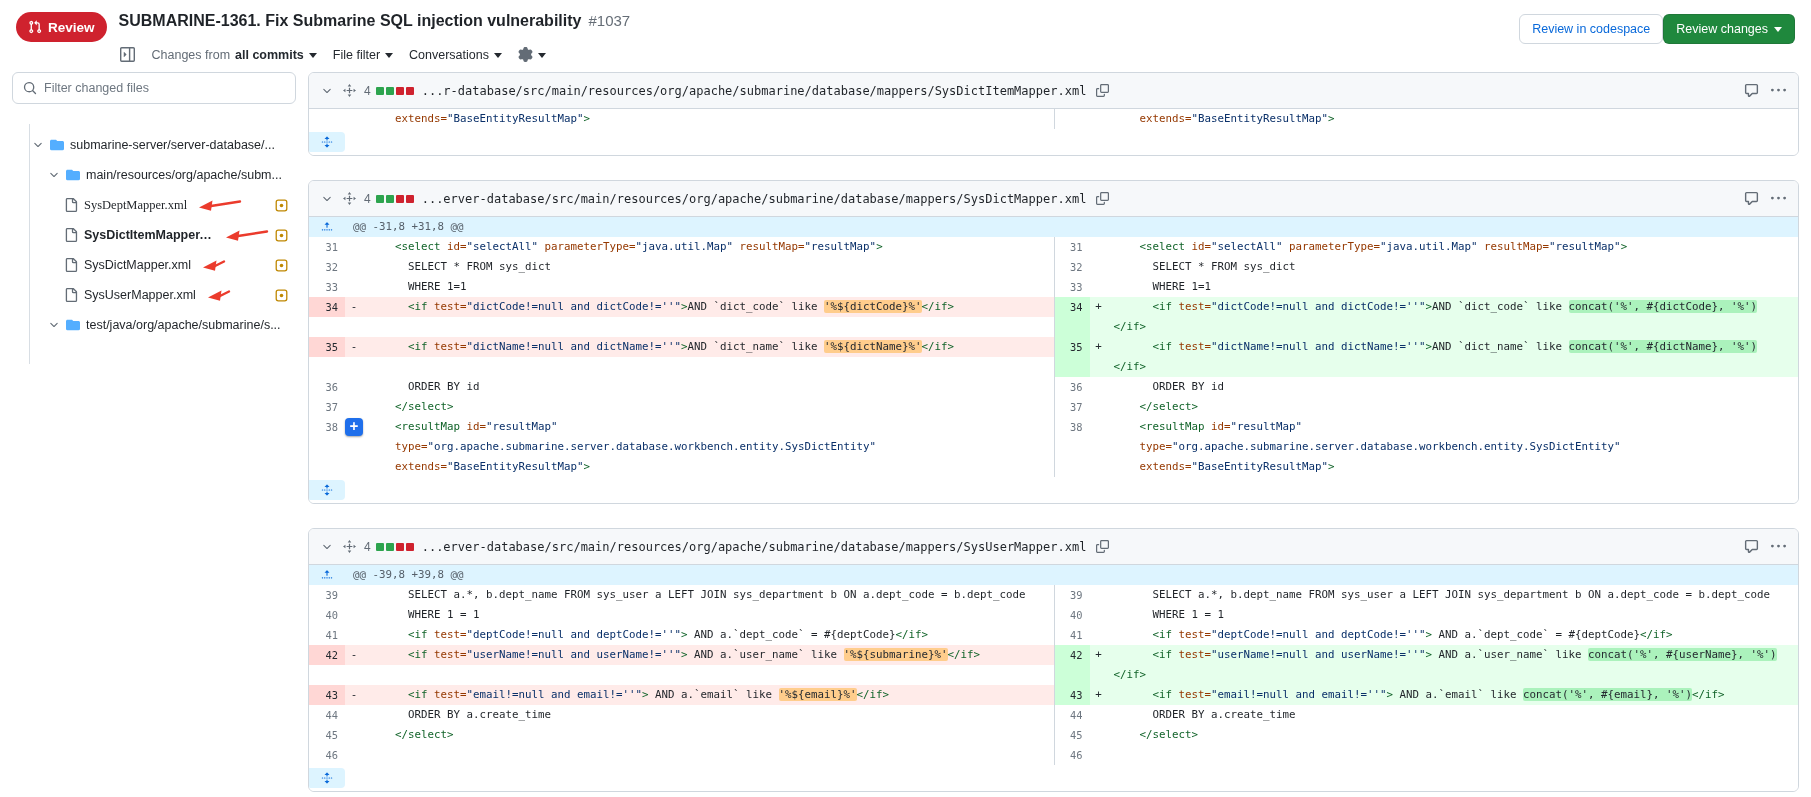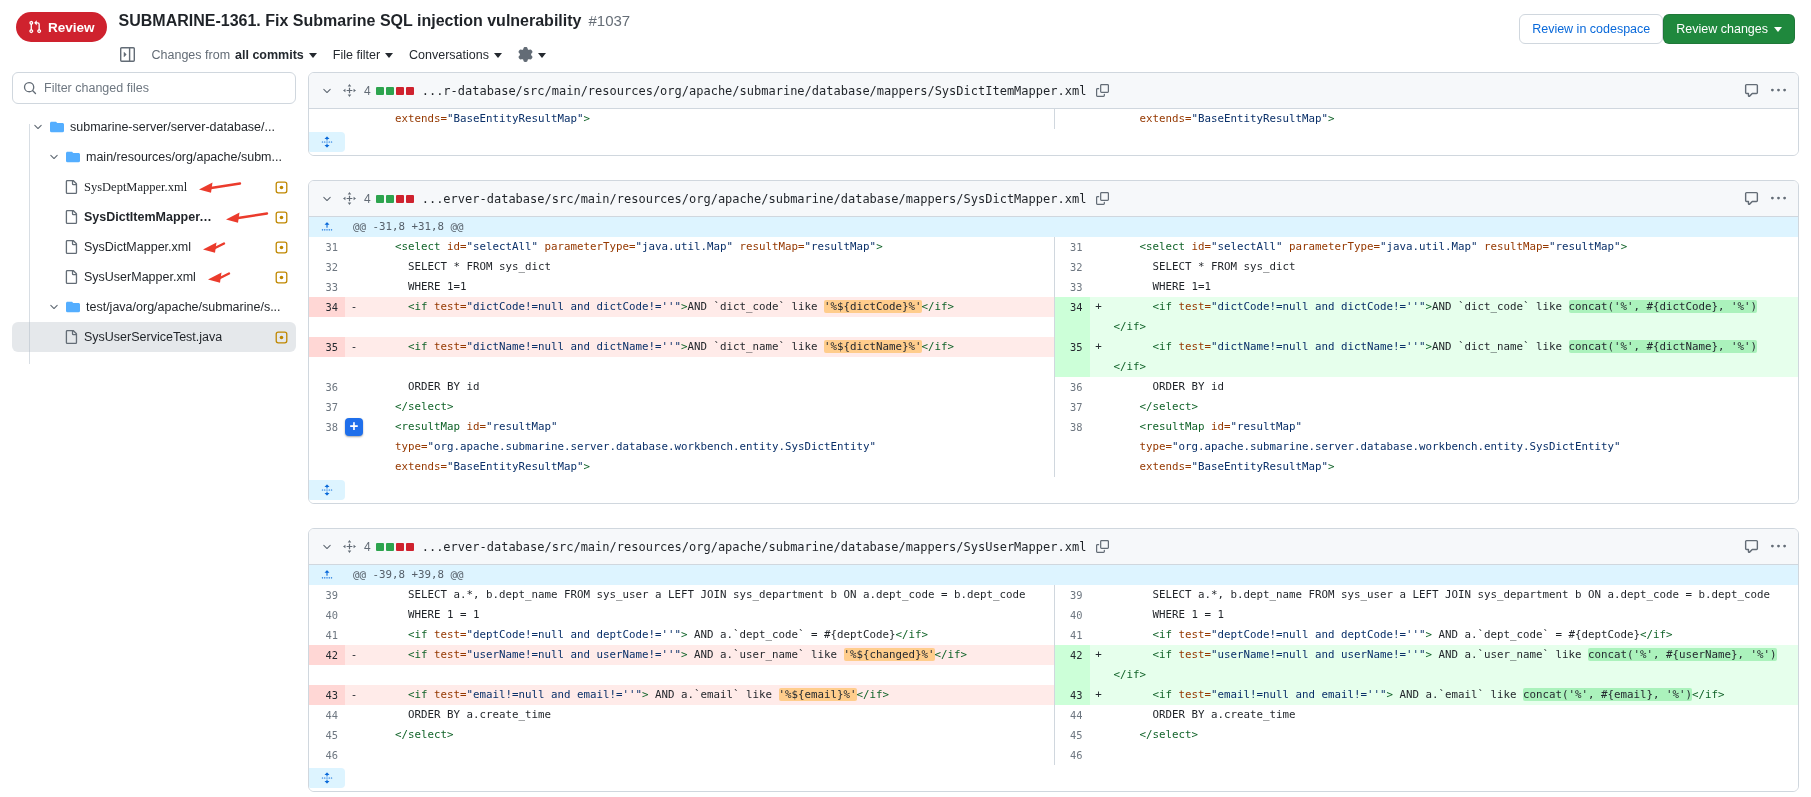"Filter changed files" .filter-box { margin-bottom: 8px -> 26px }
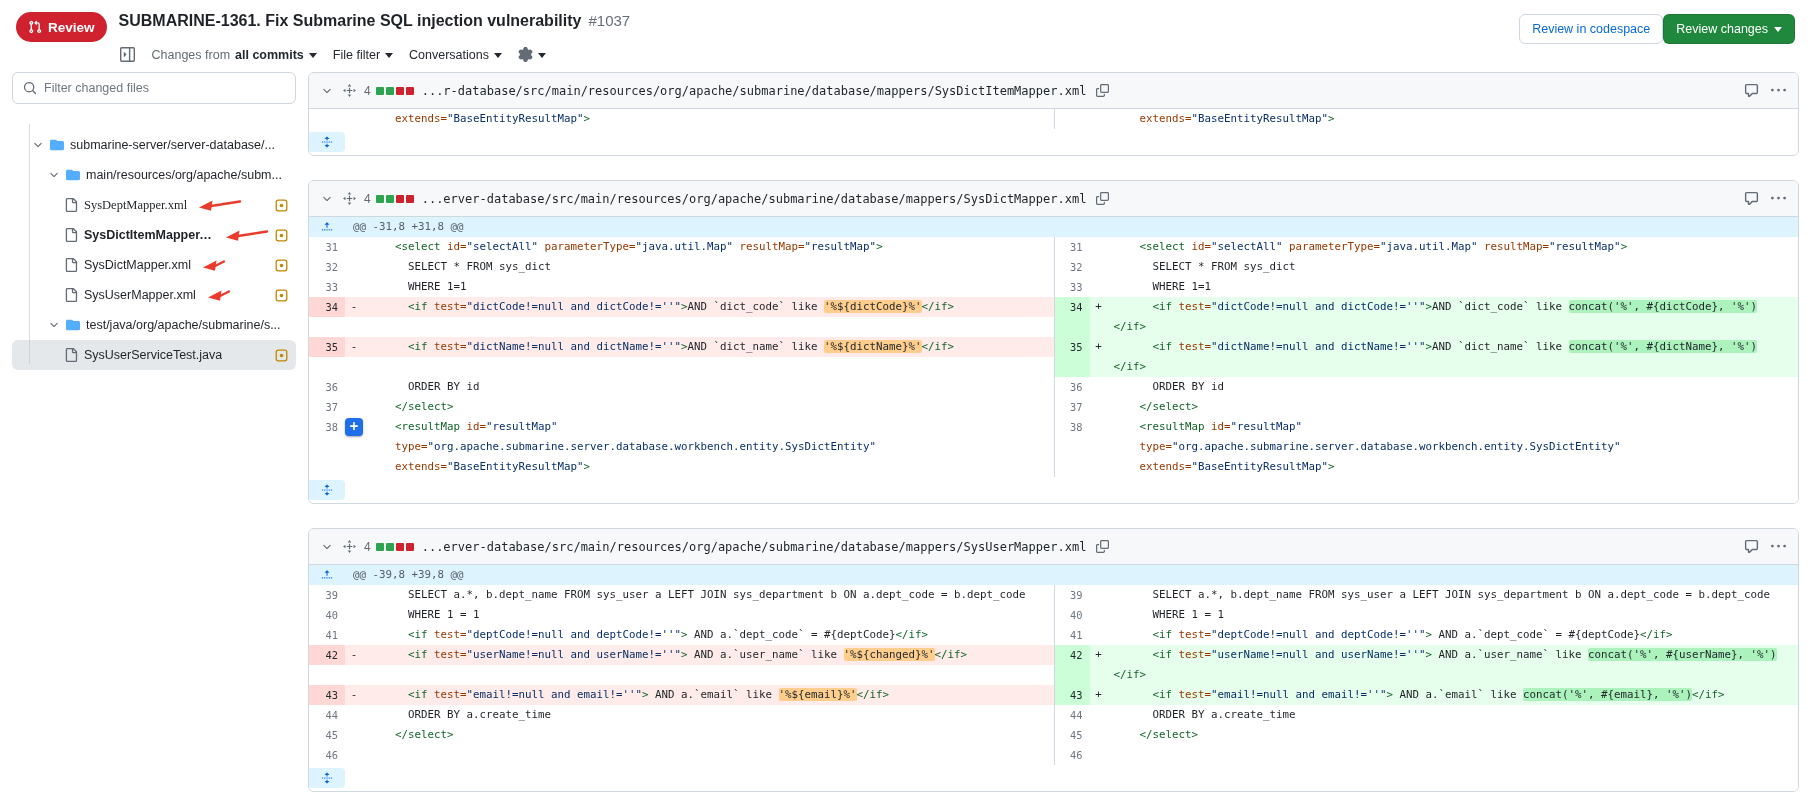"SysUserServiceTest.java" div.tree-row { html: <div> <span> <svg> <path></path> </svg> </span> <span>SysUserServiceTest.java</span> <span> <svg> <rect></rect> <circle></circle> </svg> </span> </div> -> none }
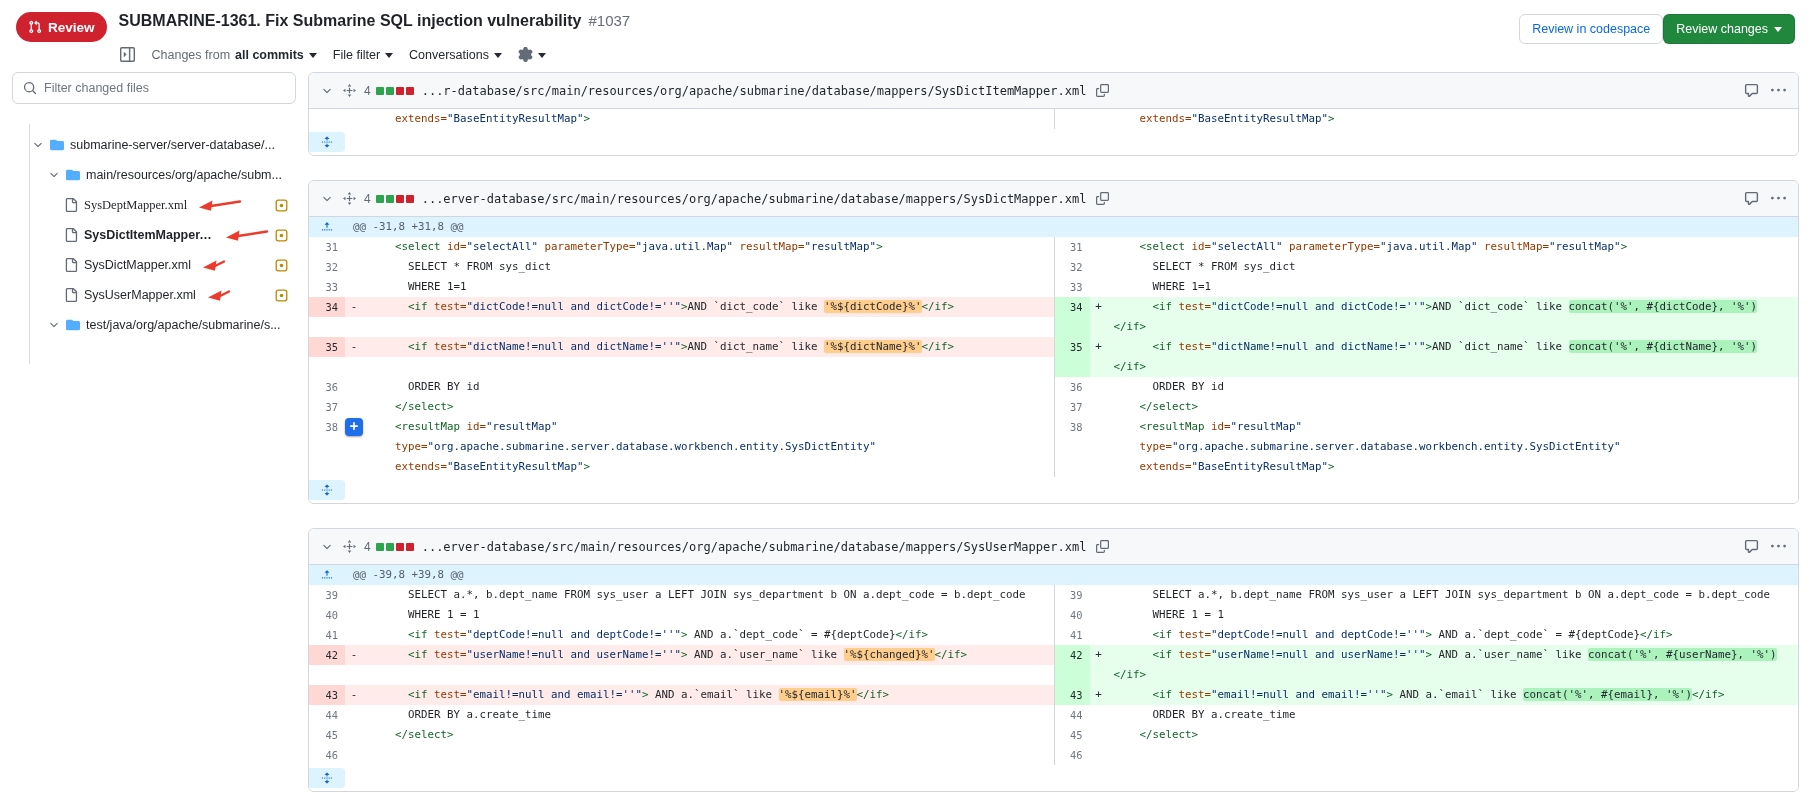"'%${changed}%'" span.sg-hd { text: changed -> submarine }
